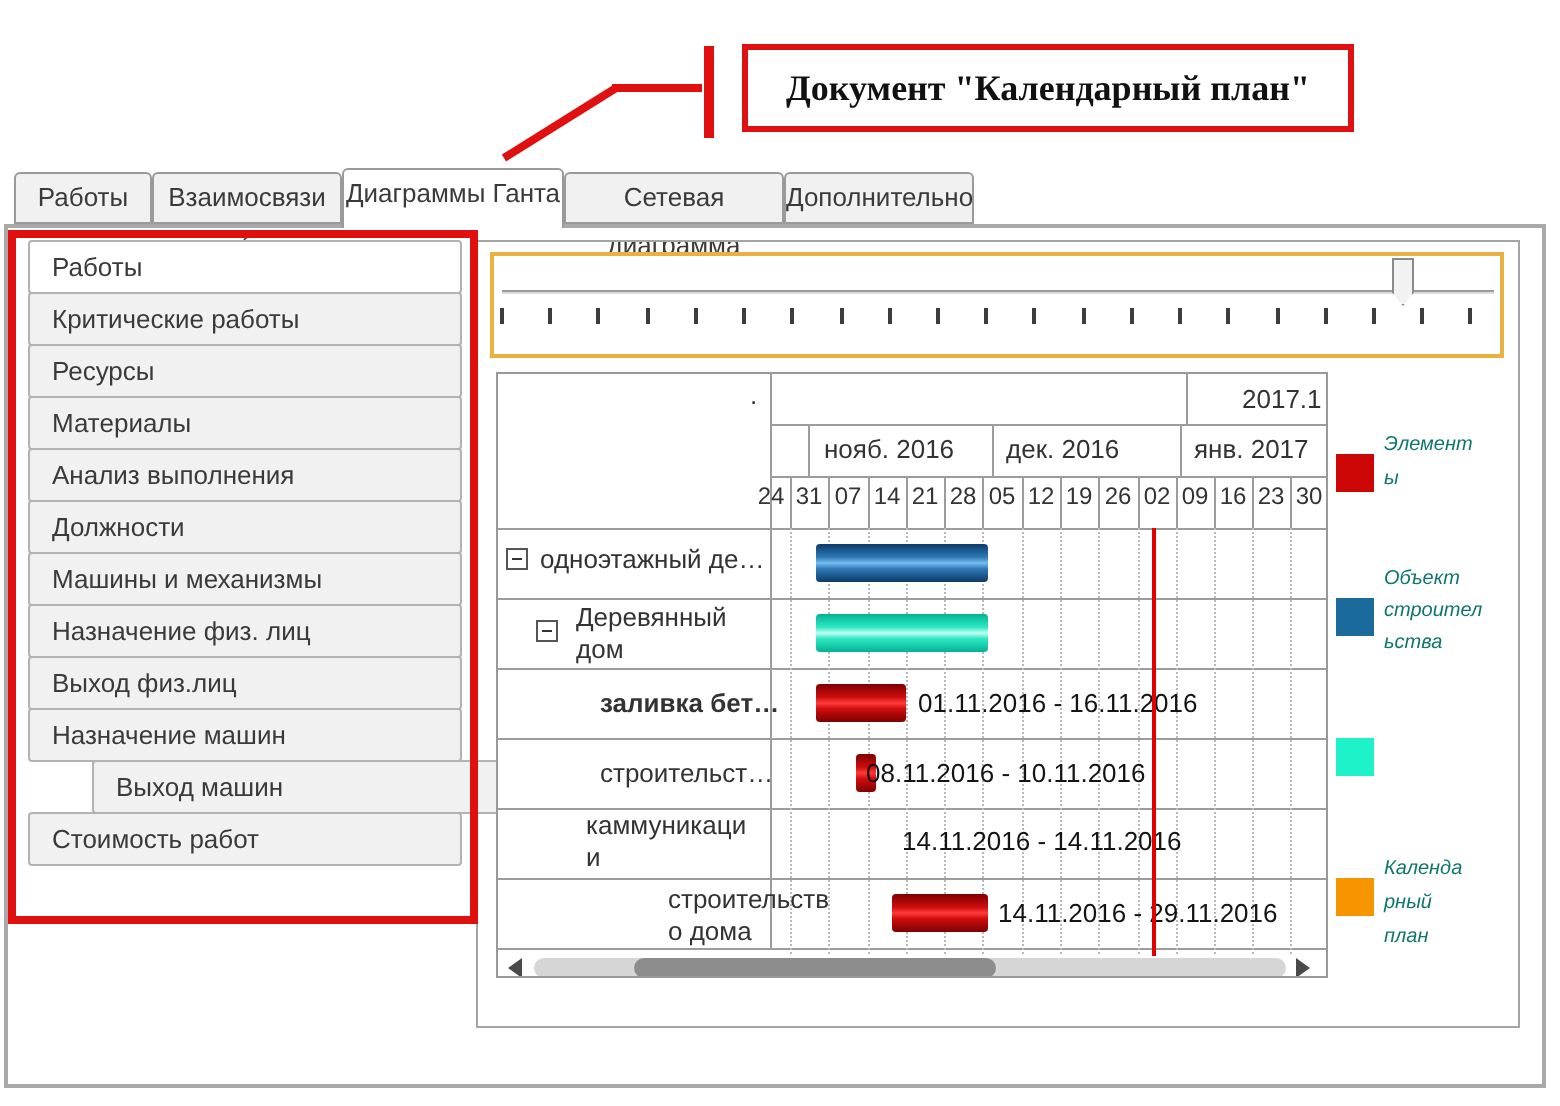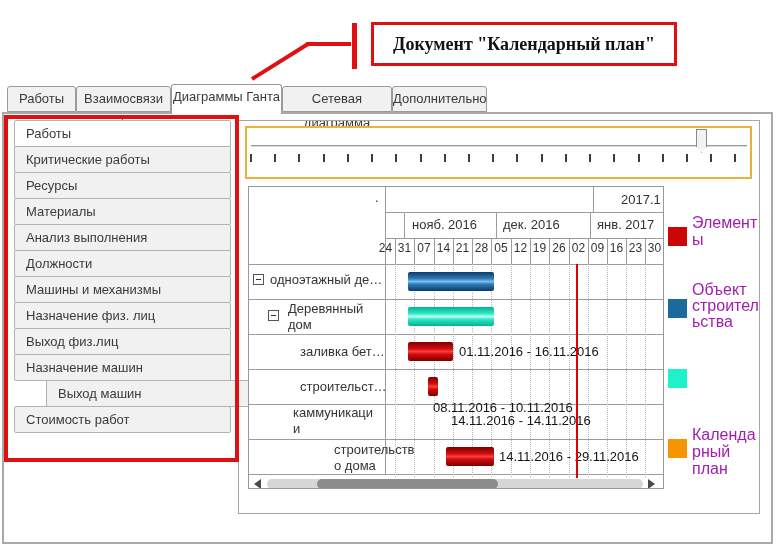"Элемент" .legend-text { color: #a21caf -> #0f766e; font-size: 16px -> 10px; font-style: none -> italic }
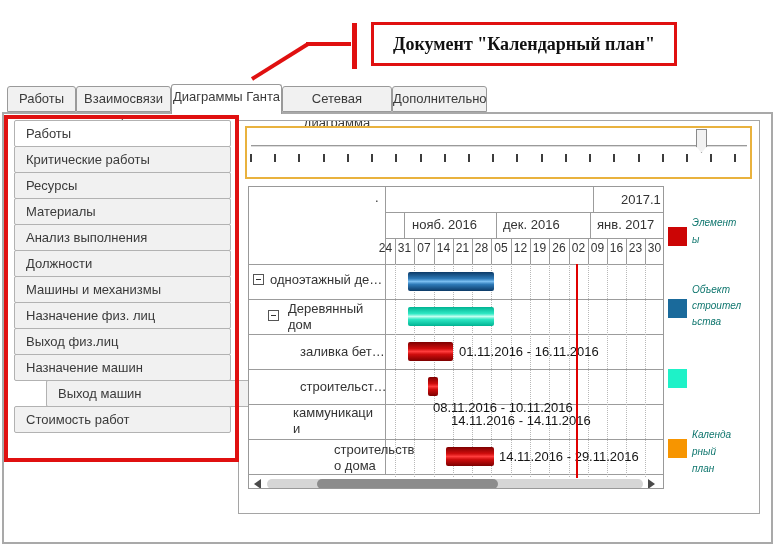"заливка бет…" div.rowlabel { font-weight: none -> bold }
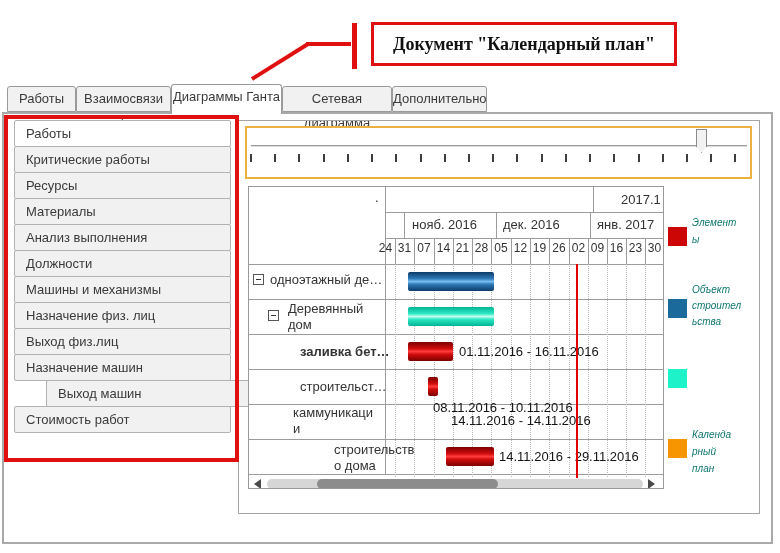"08.11.2016 - 10.11.2016" div.datelabel { margin-top: 21px -> none }
